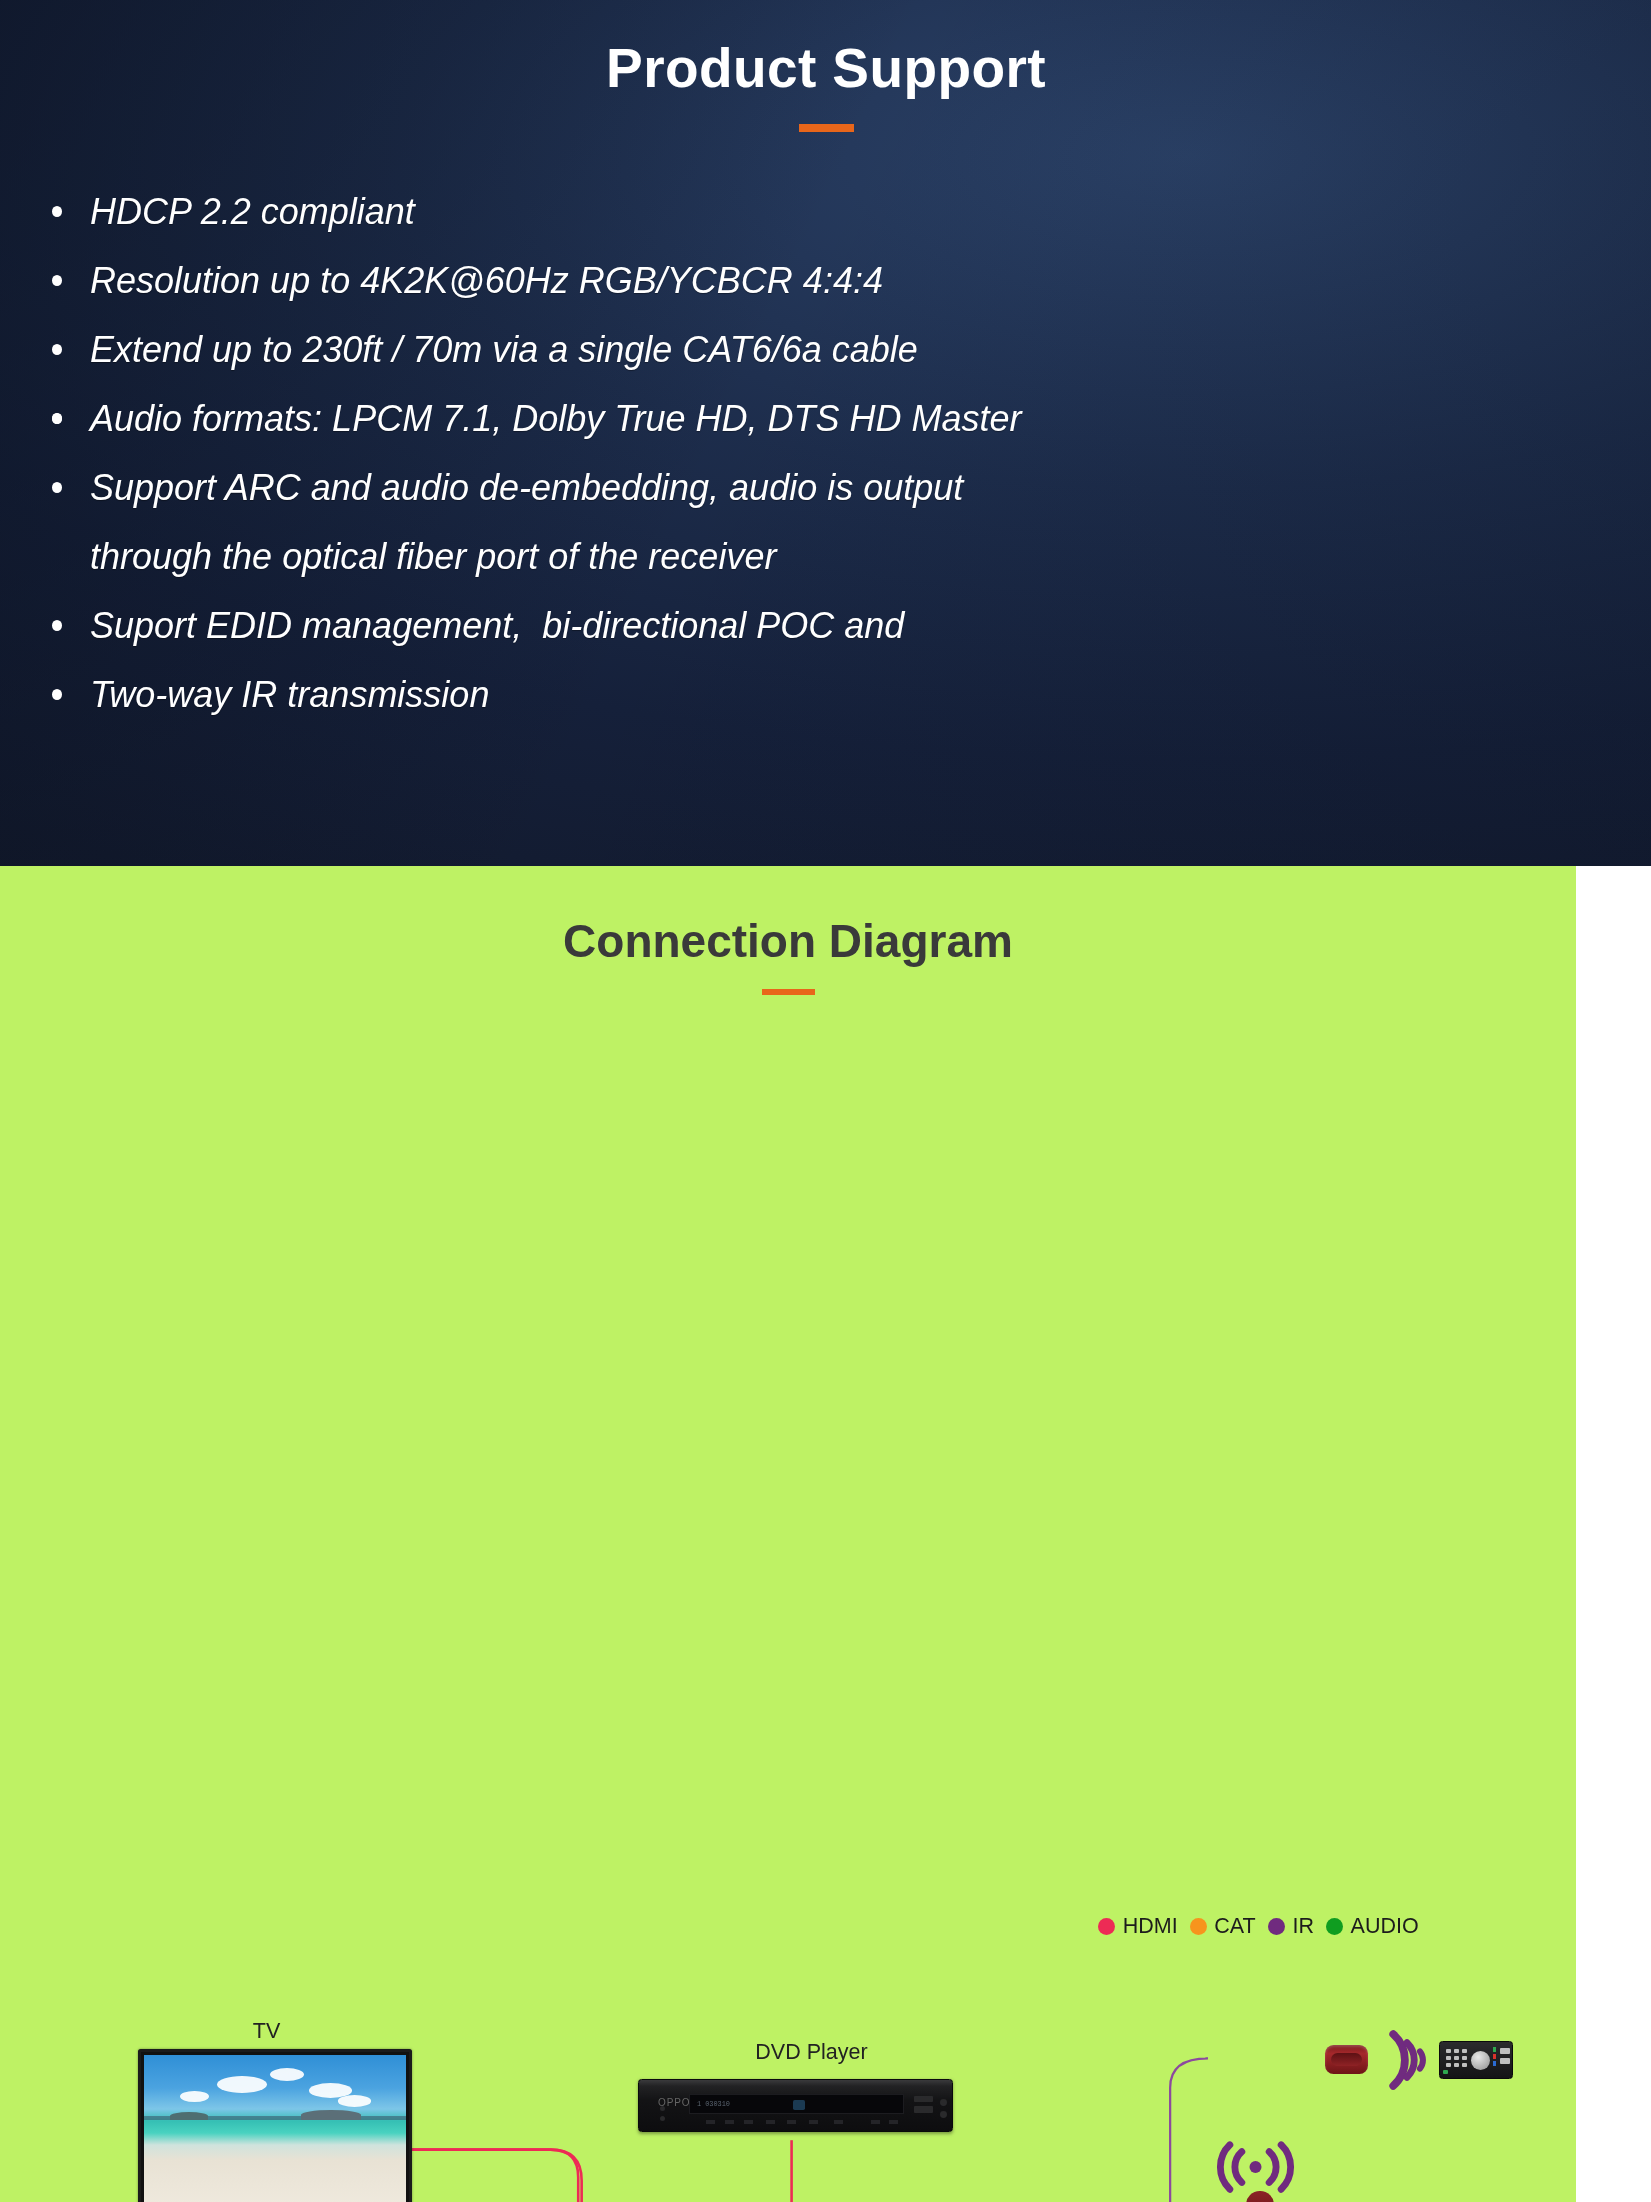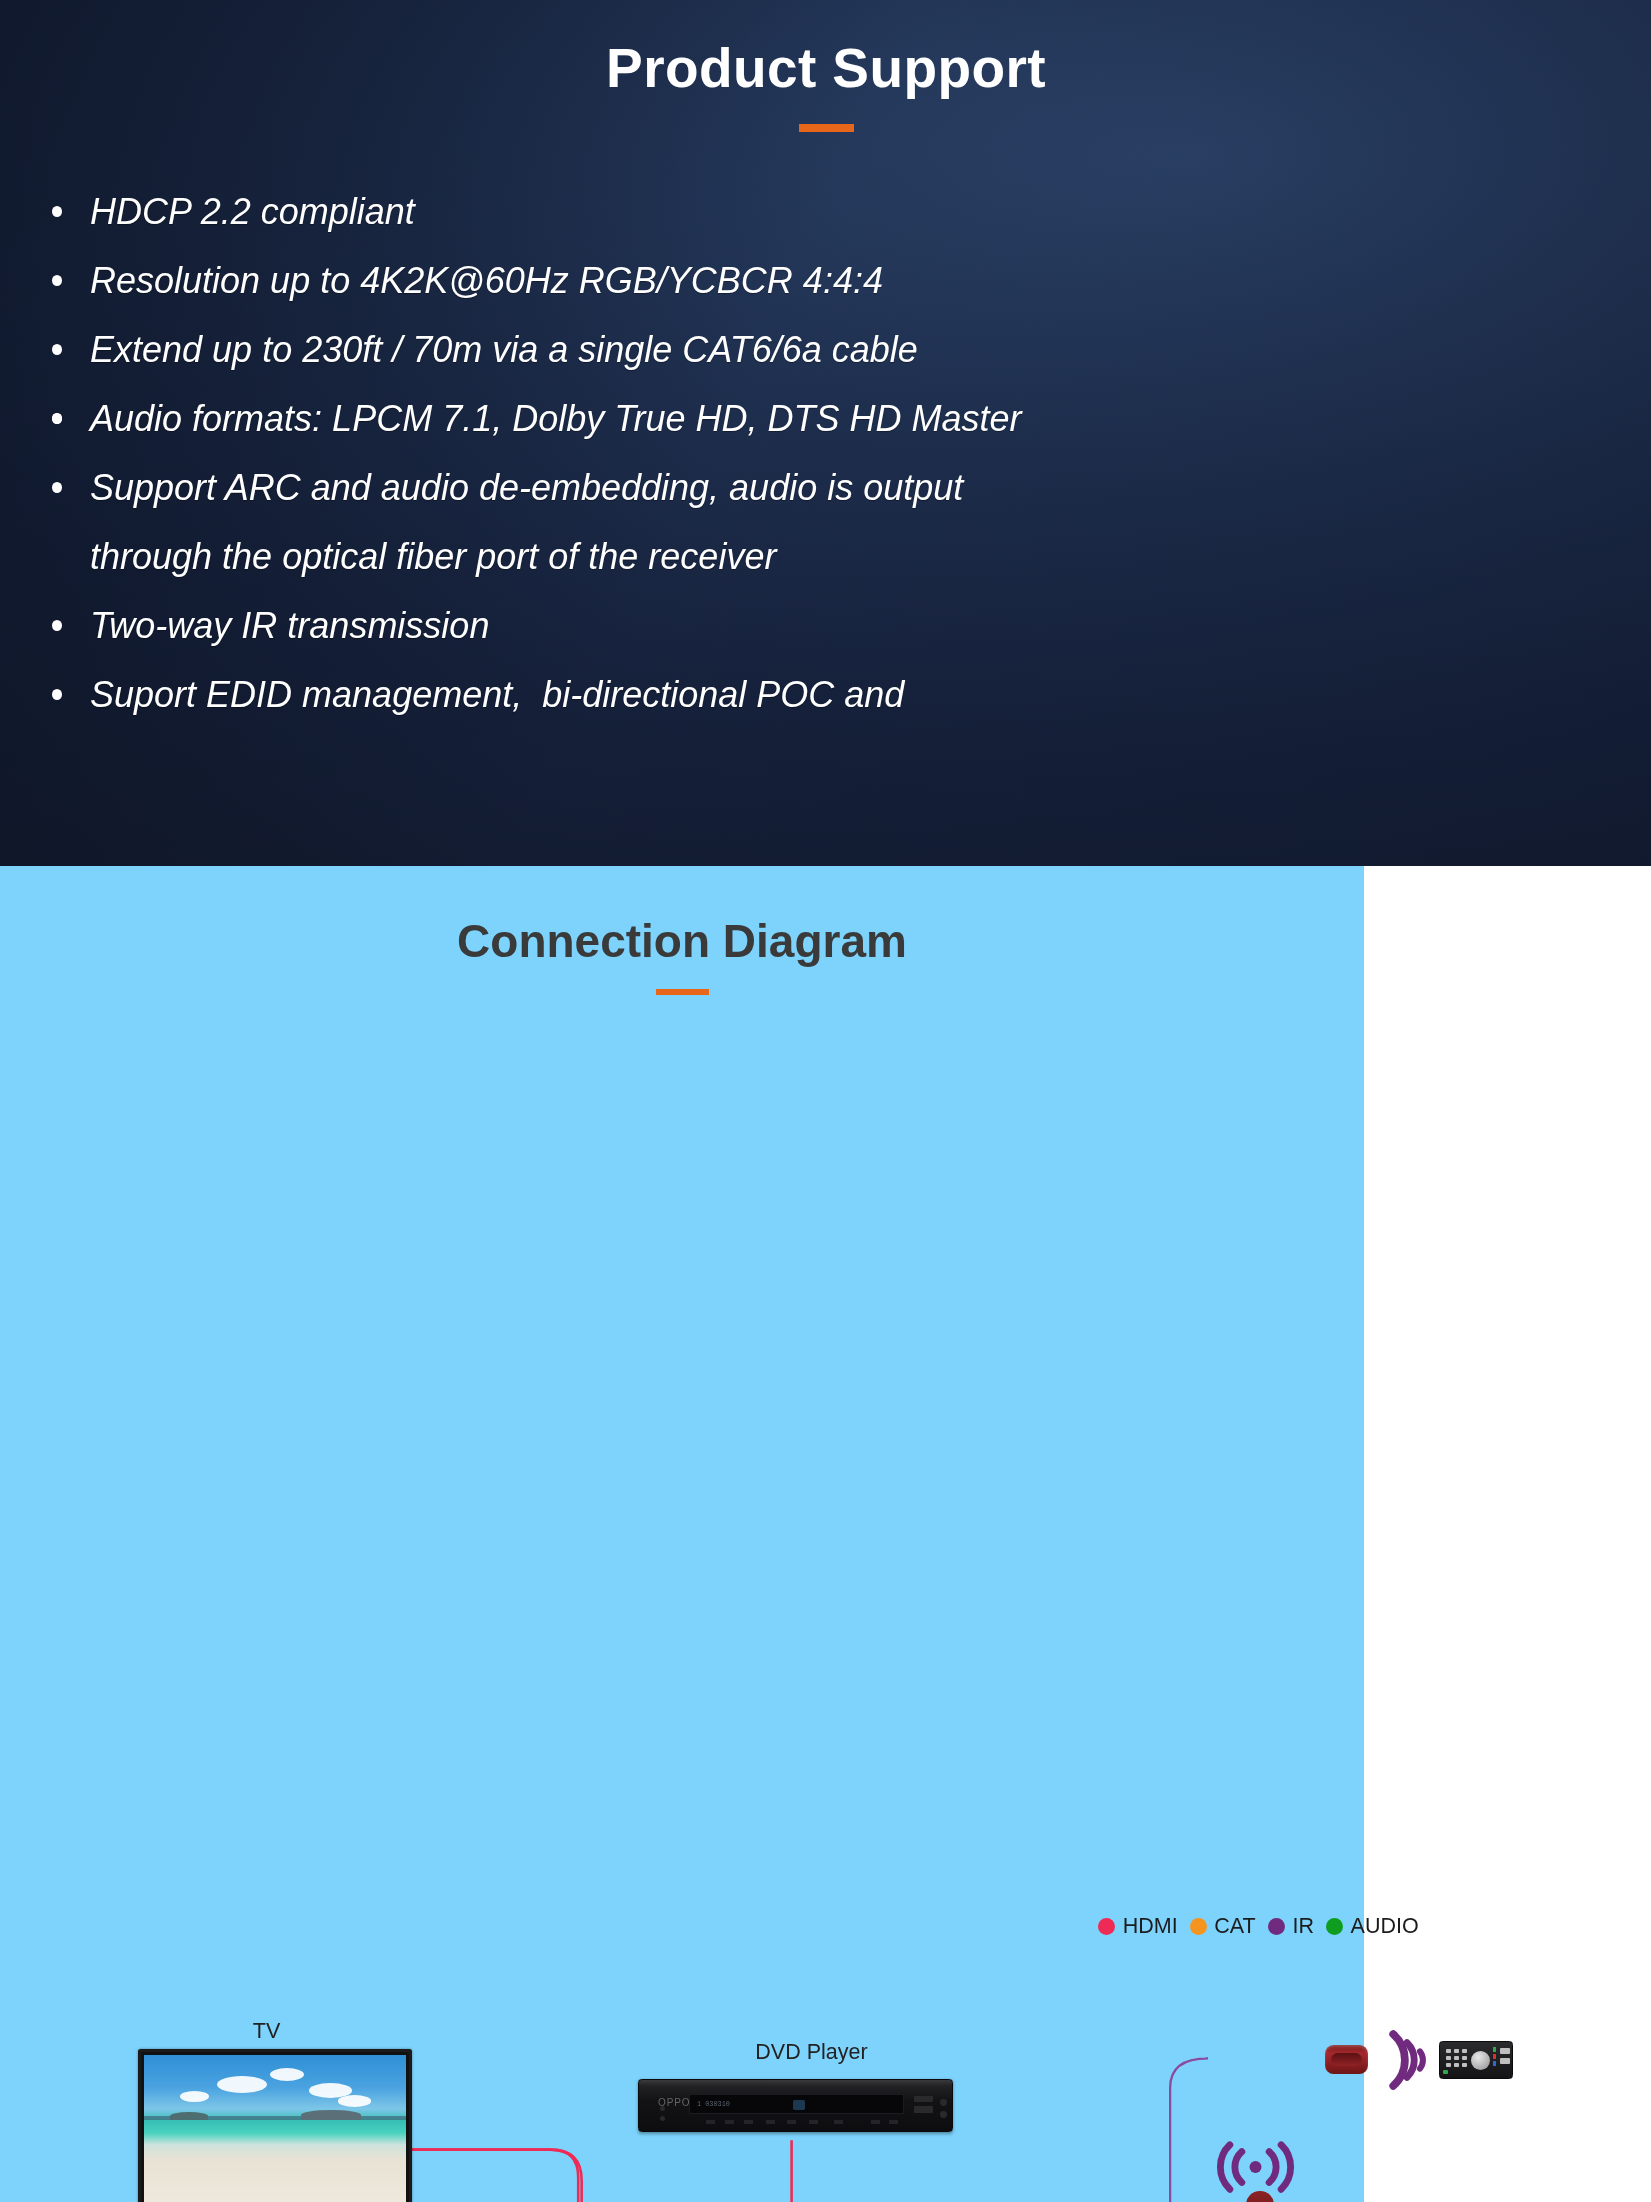"Two-way IR transmission" li { order: before "Suport EDID management, bi-directional" -> after "Suport EDID management, bi-directional" }
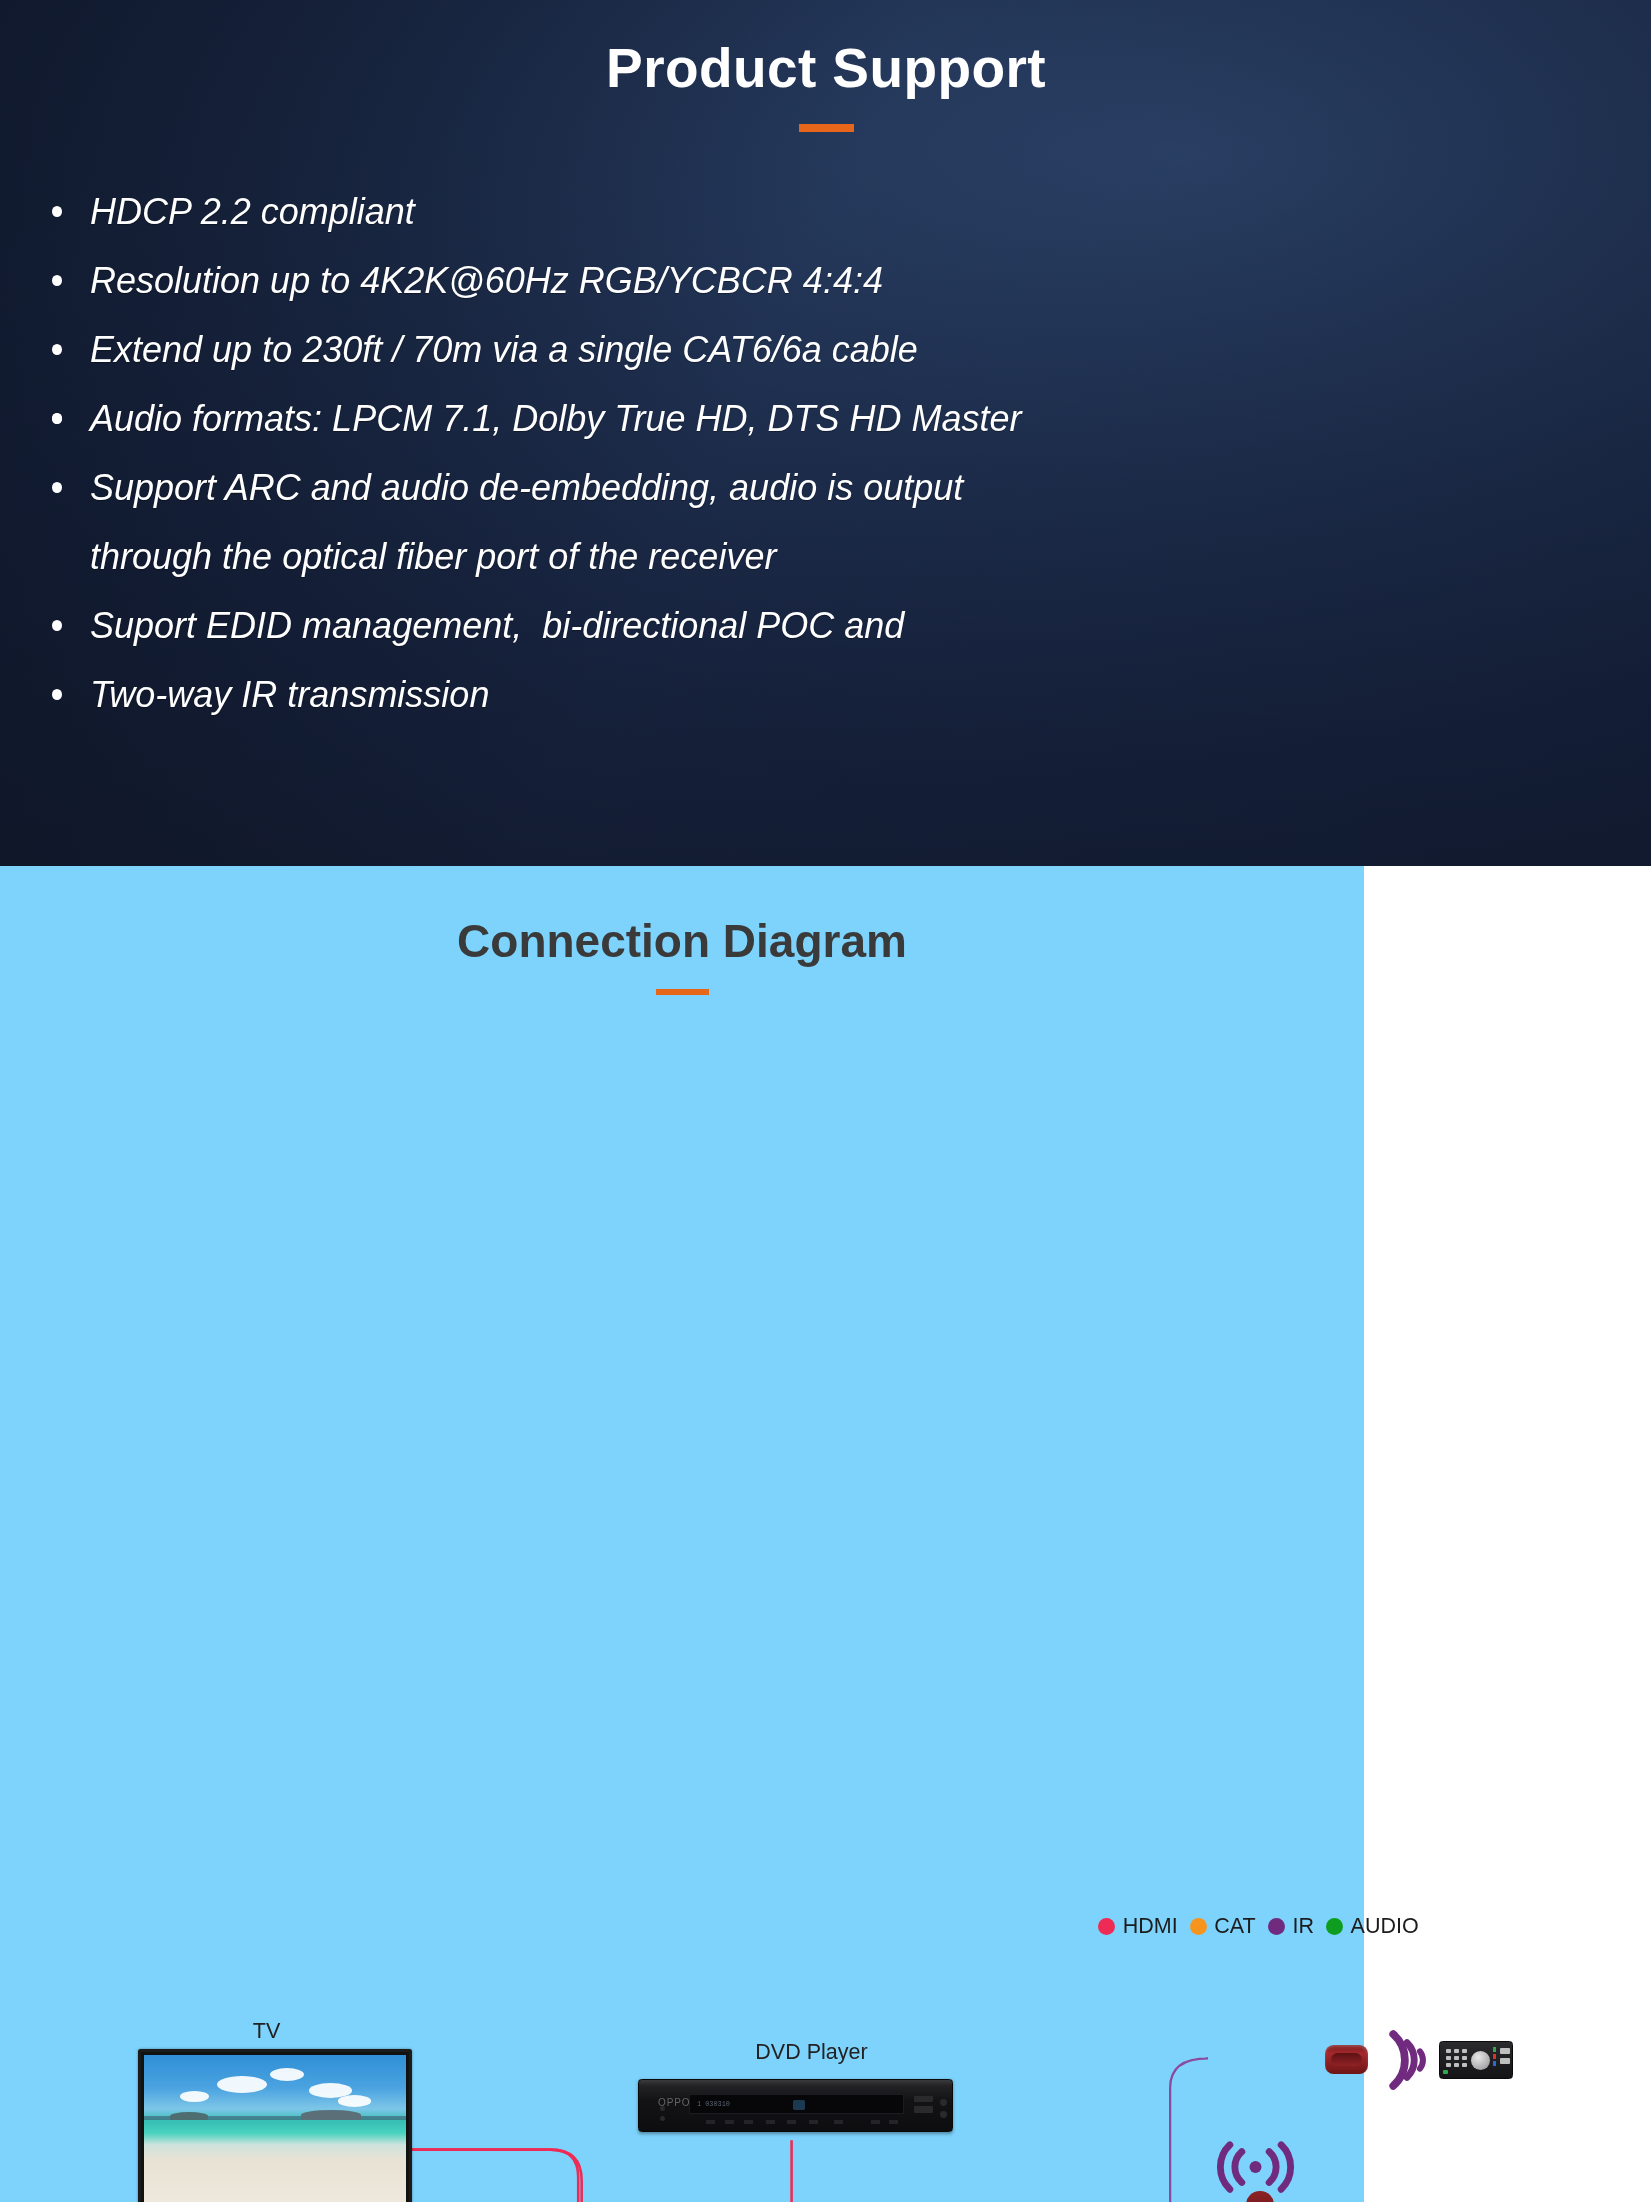"Connection Diagram" .diagram-panel { background: #7dd3fc -> #bef264; width: 1364px -> 1576px }
